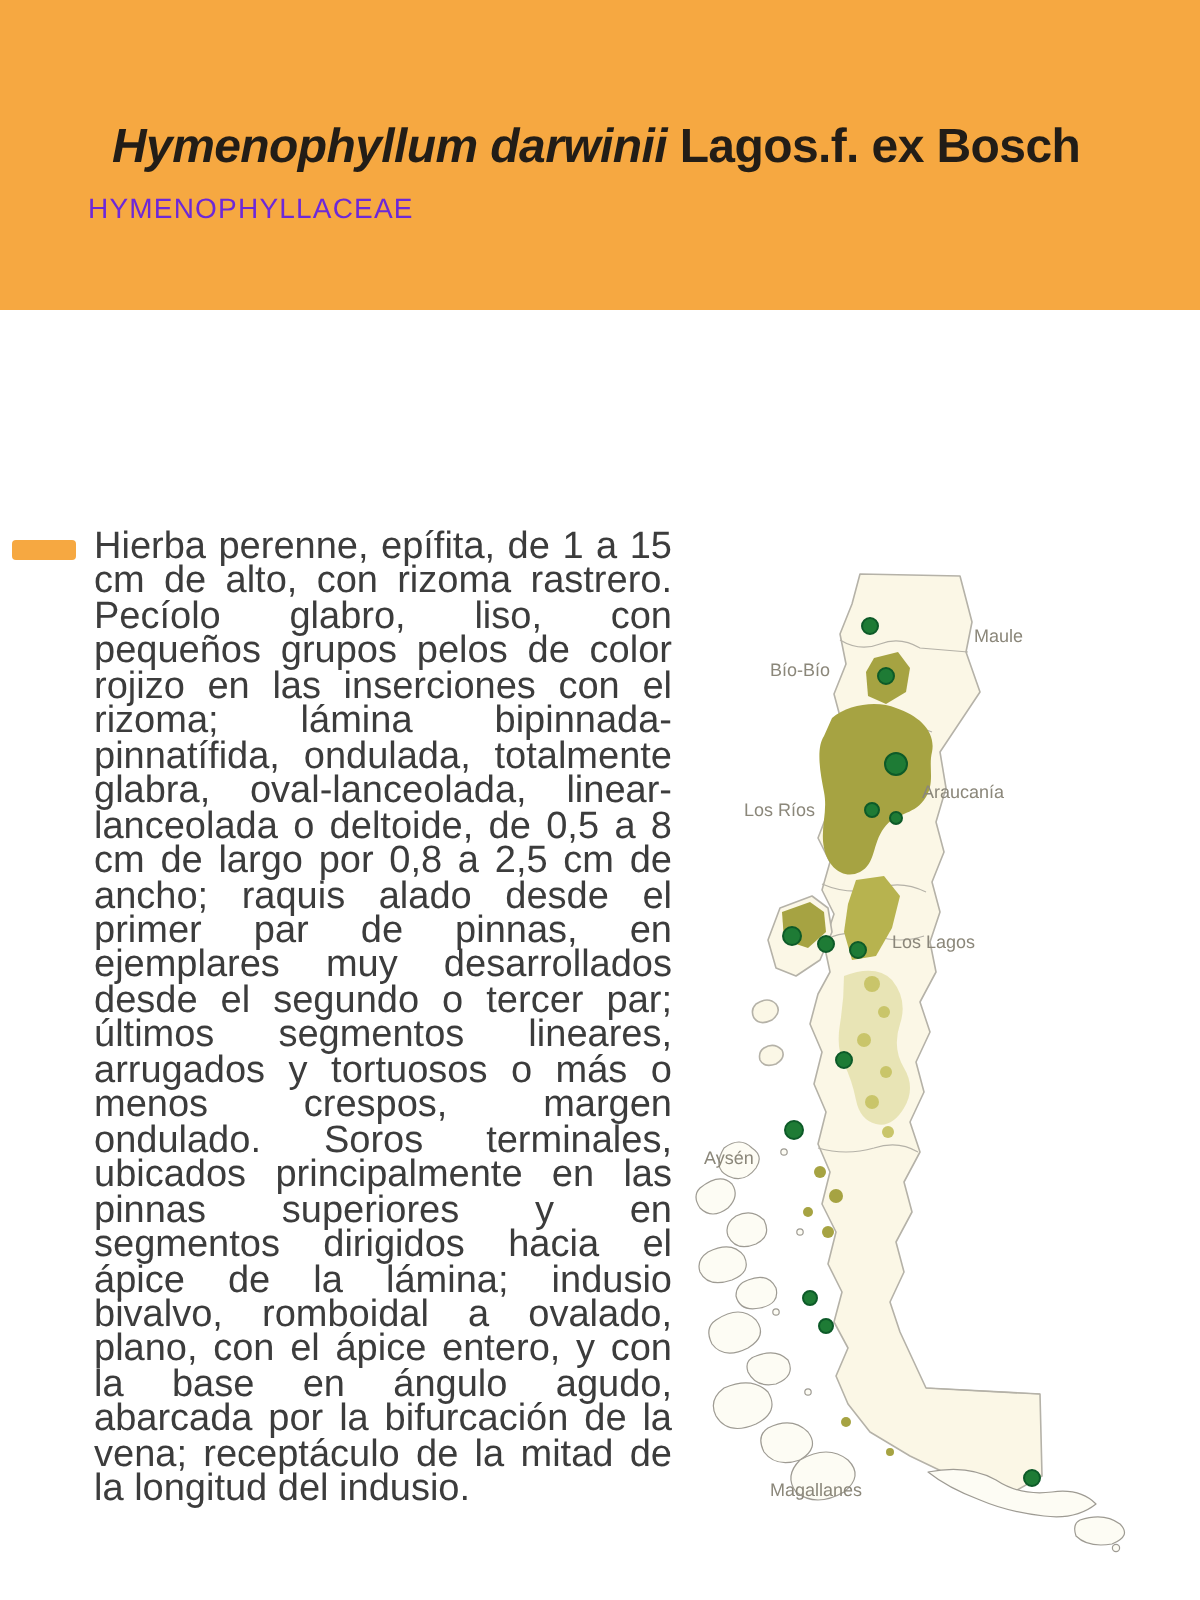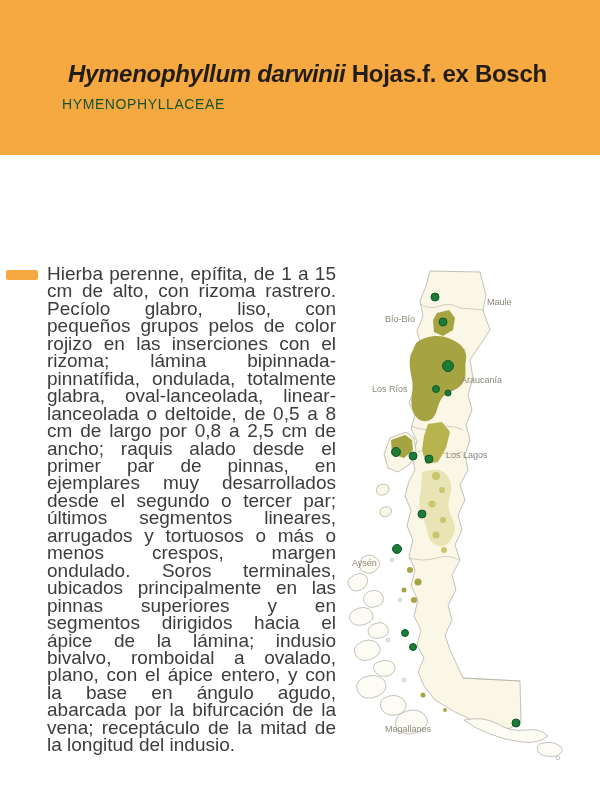"Hymenophyllum darwinii" .title .sci { margin-left: 12px -> none }
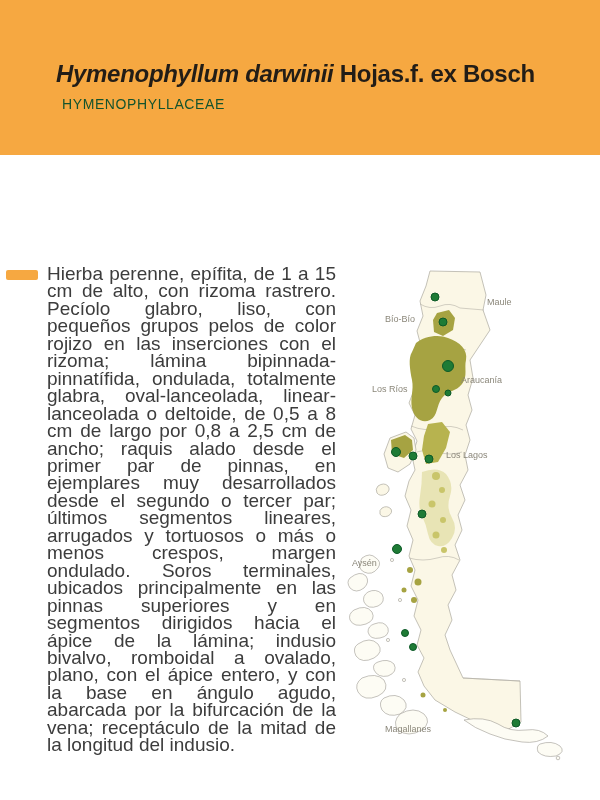"Hojas.f. ex Bosch" span { text: Hojas.f -> Lagos.f }
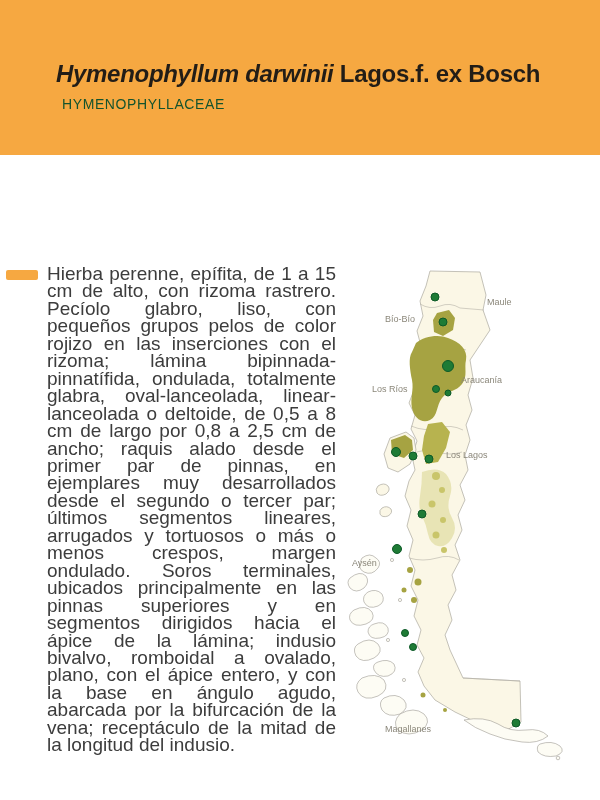"HYMENOPHYLLACEAE" .family { color: #14532d -> #6d28d9; left: 62px -> 44px }
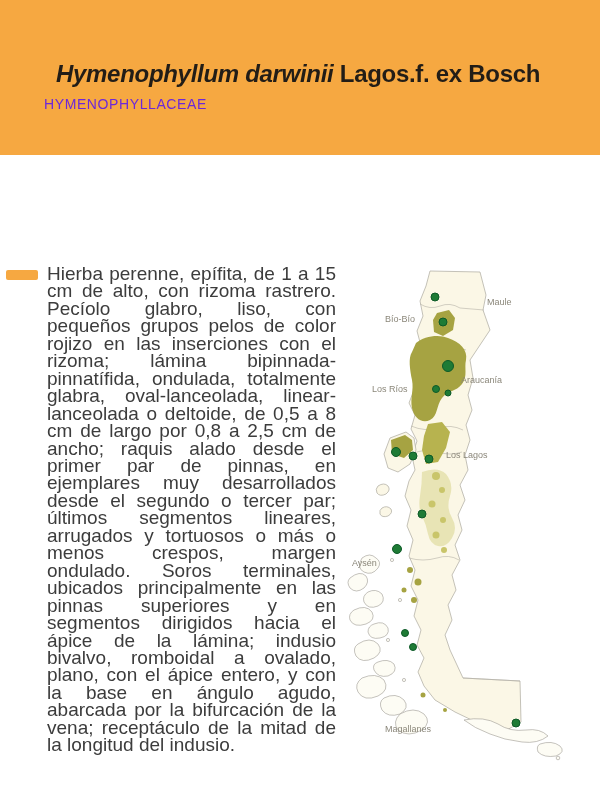"Maule" .mapwrap { top: 258px -> 274px }
